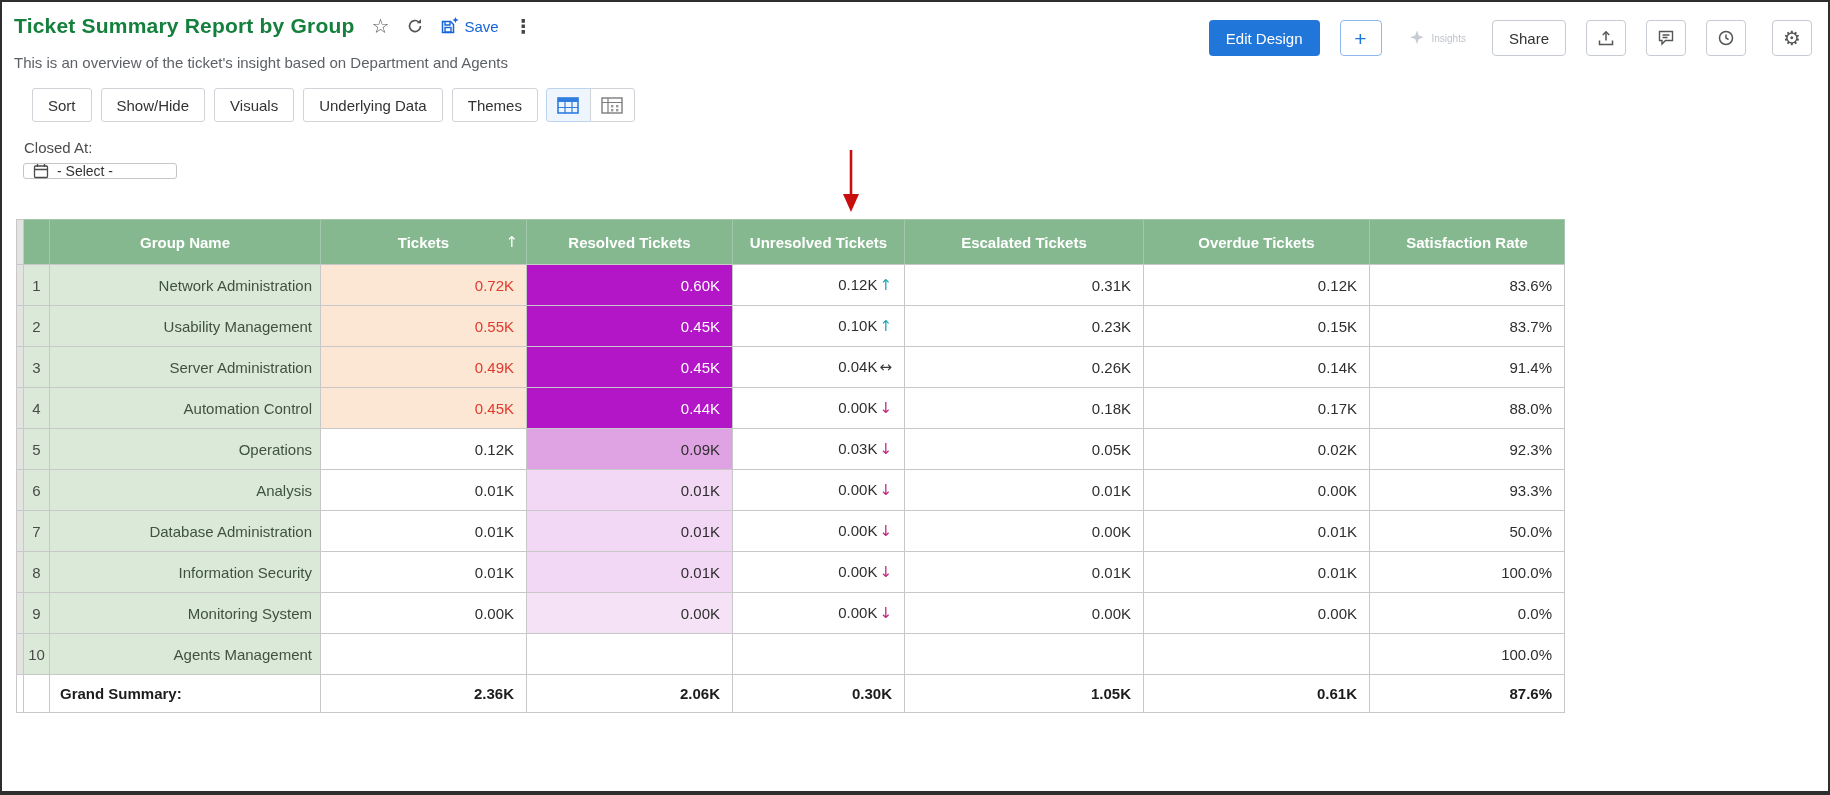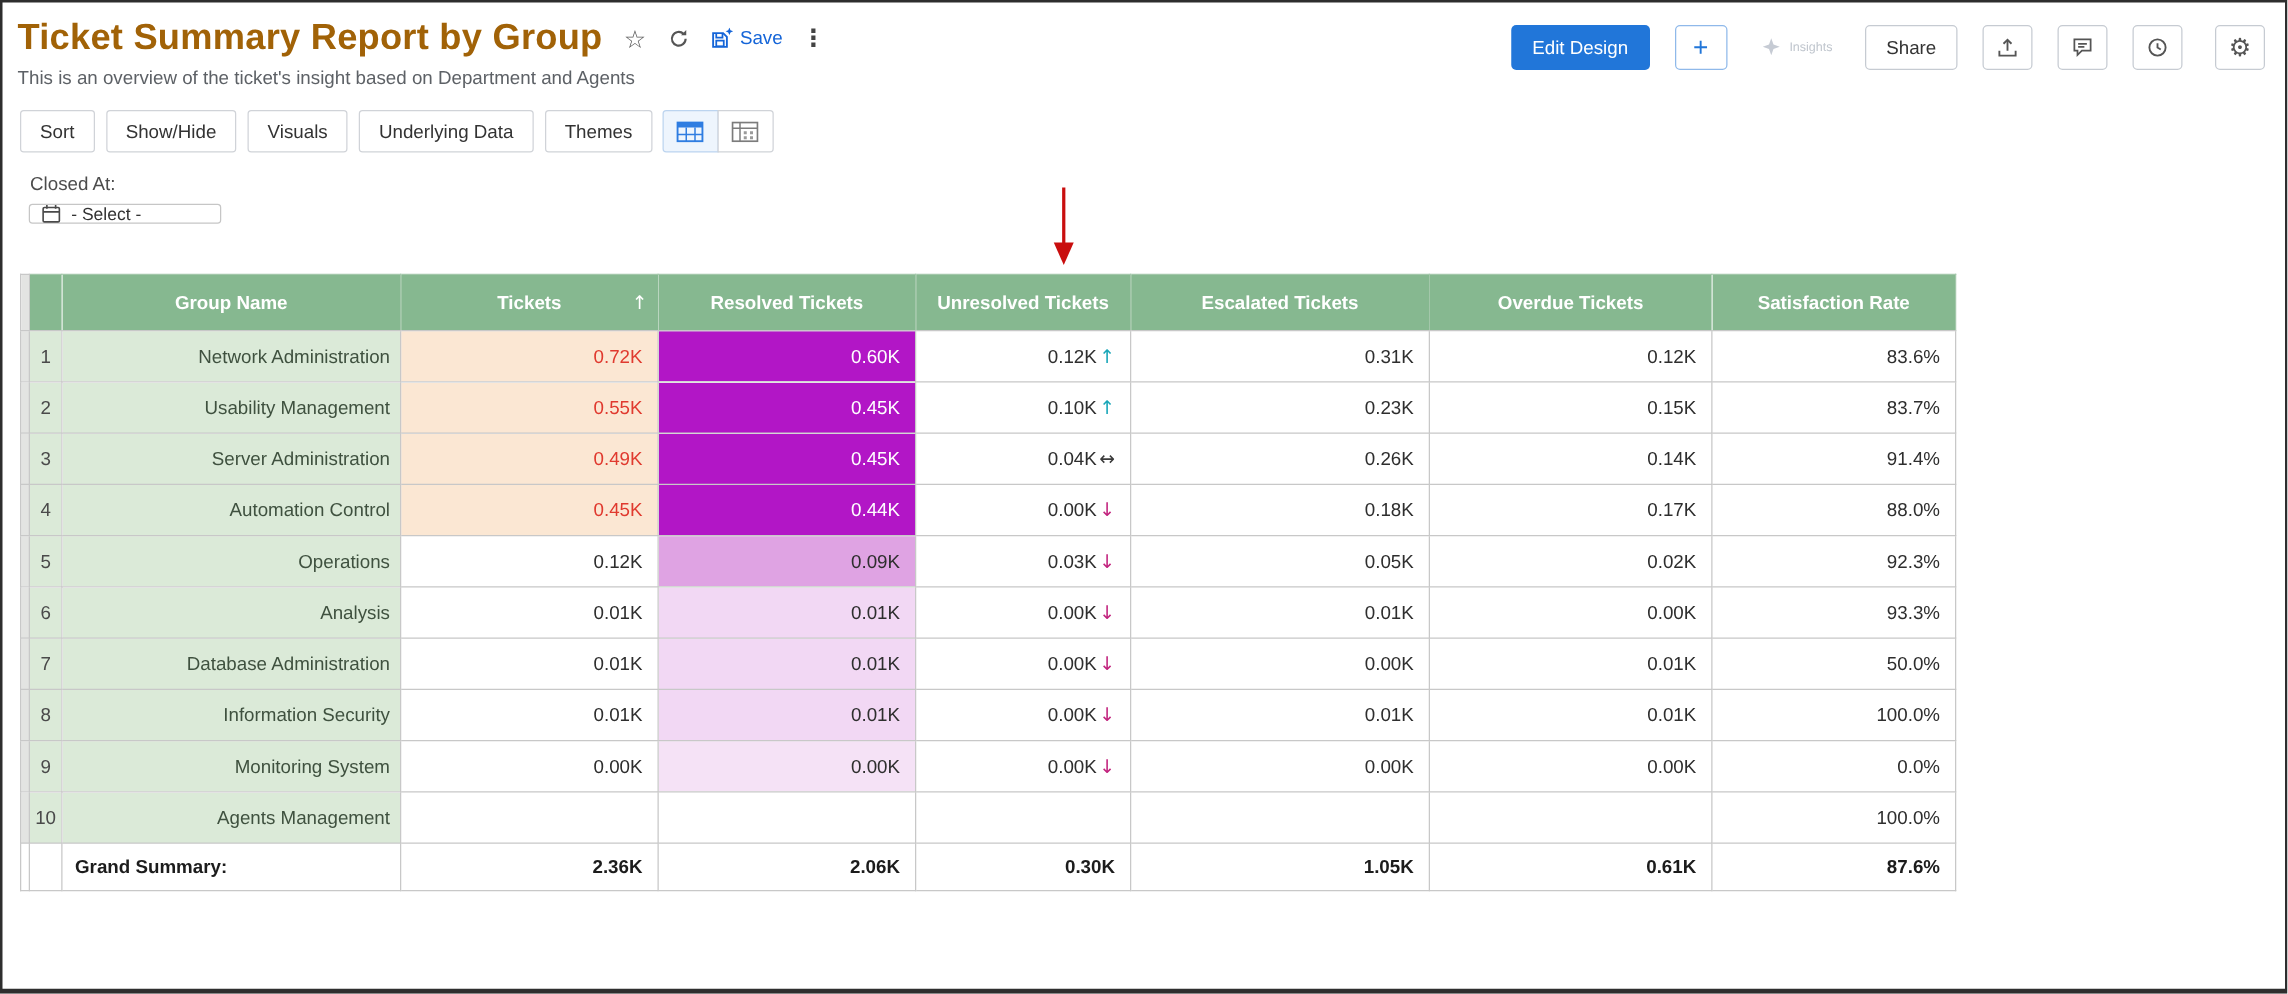"Ticket Summary Report by Group" .page-title { color: #a16207 -> #15803d; font-size: 29px -> 21px }
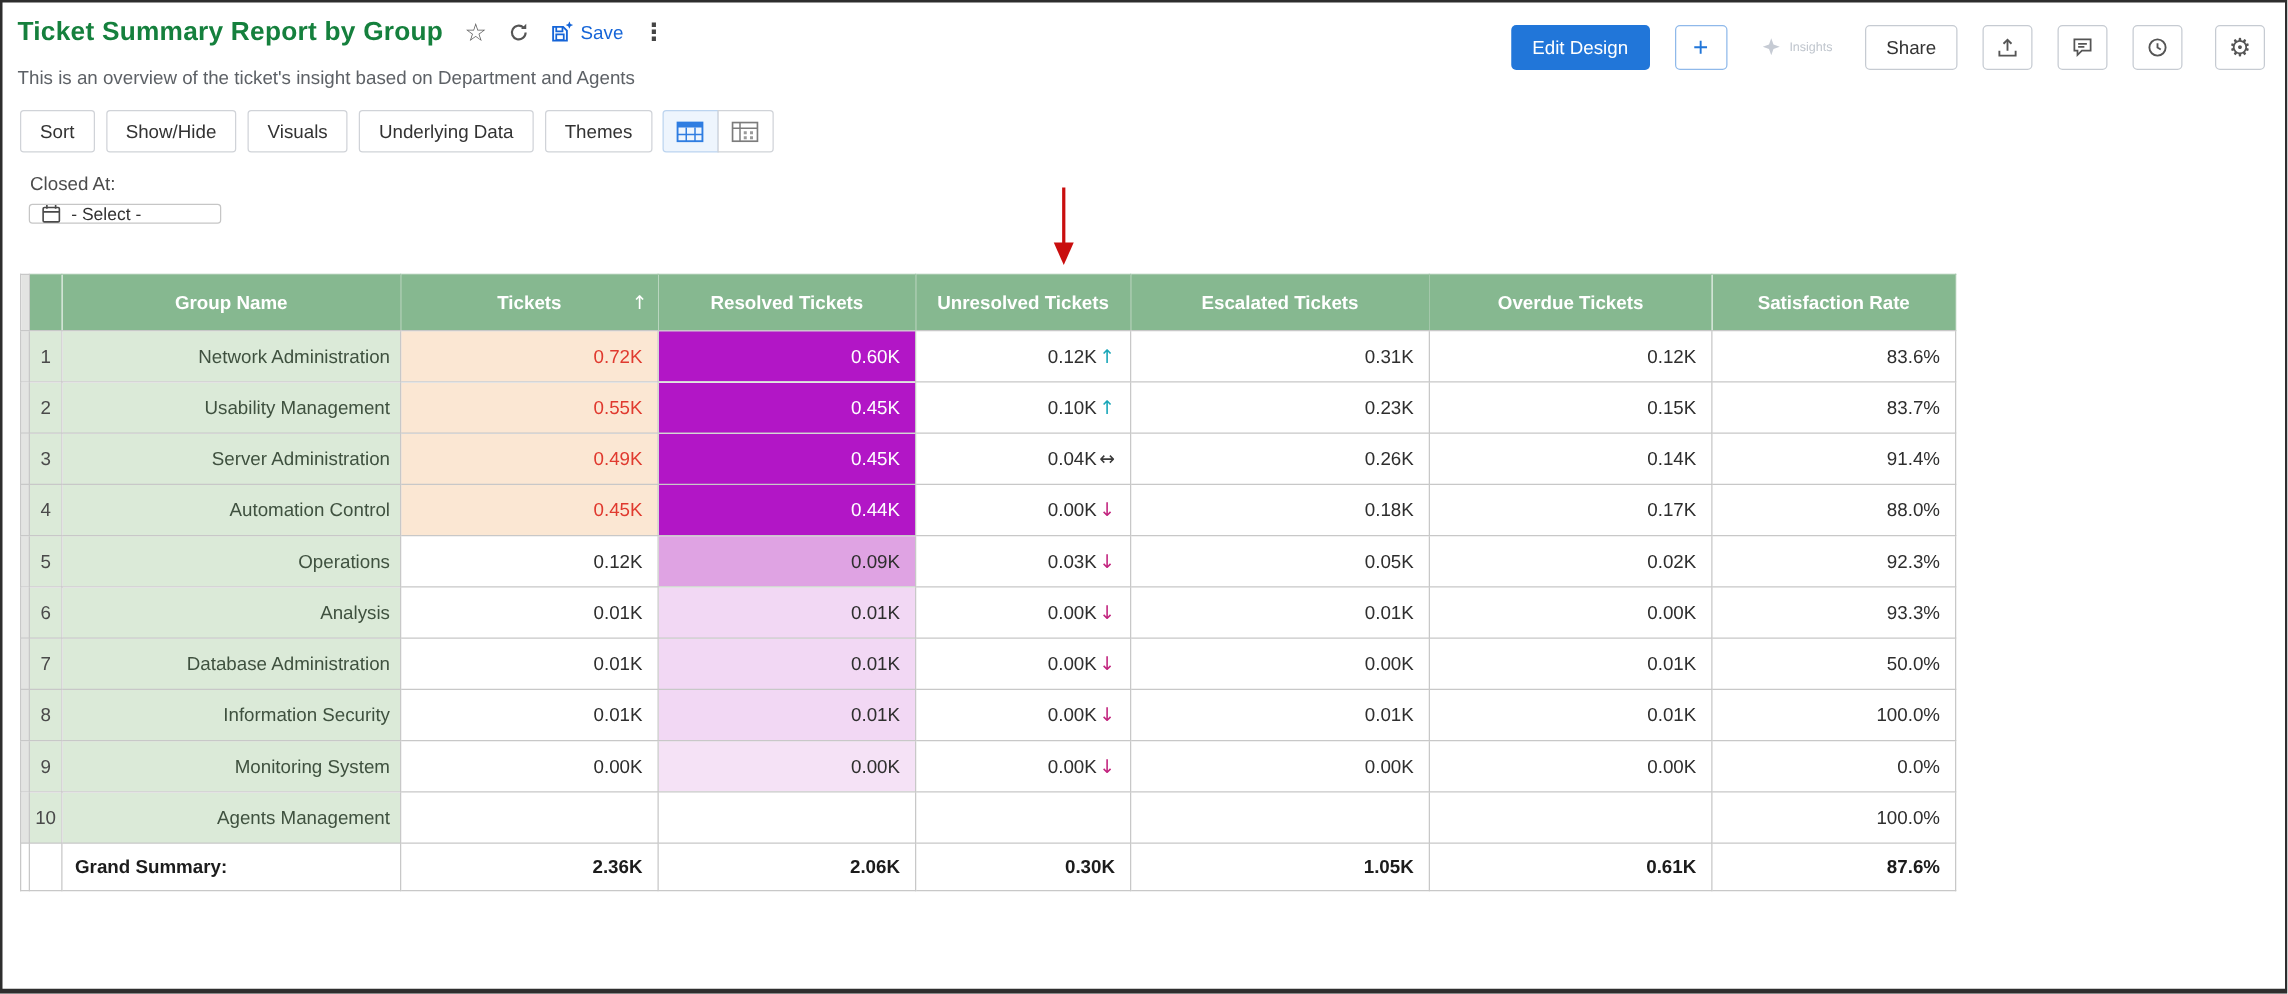"Sort" .toolbar { left: 14px -> 30px }
